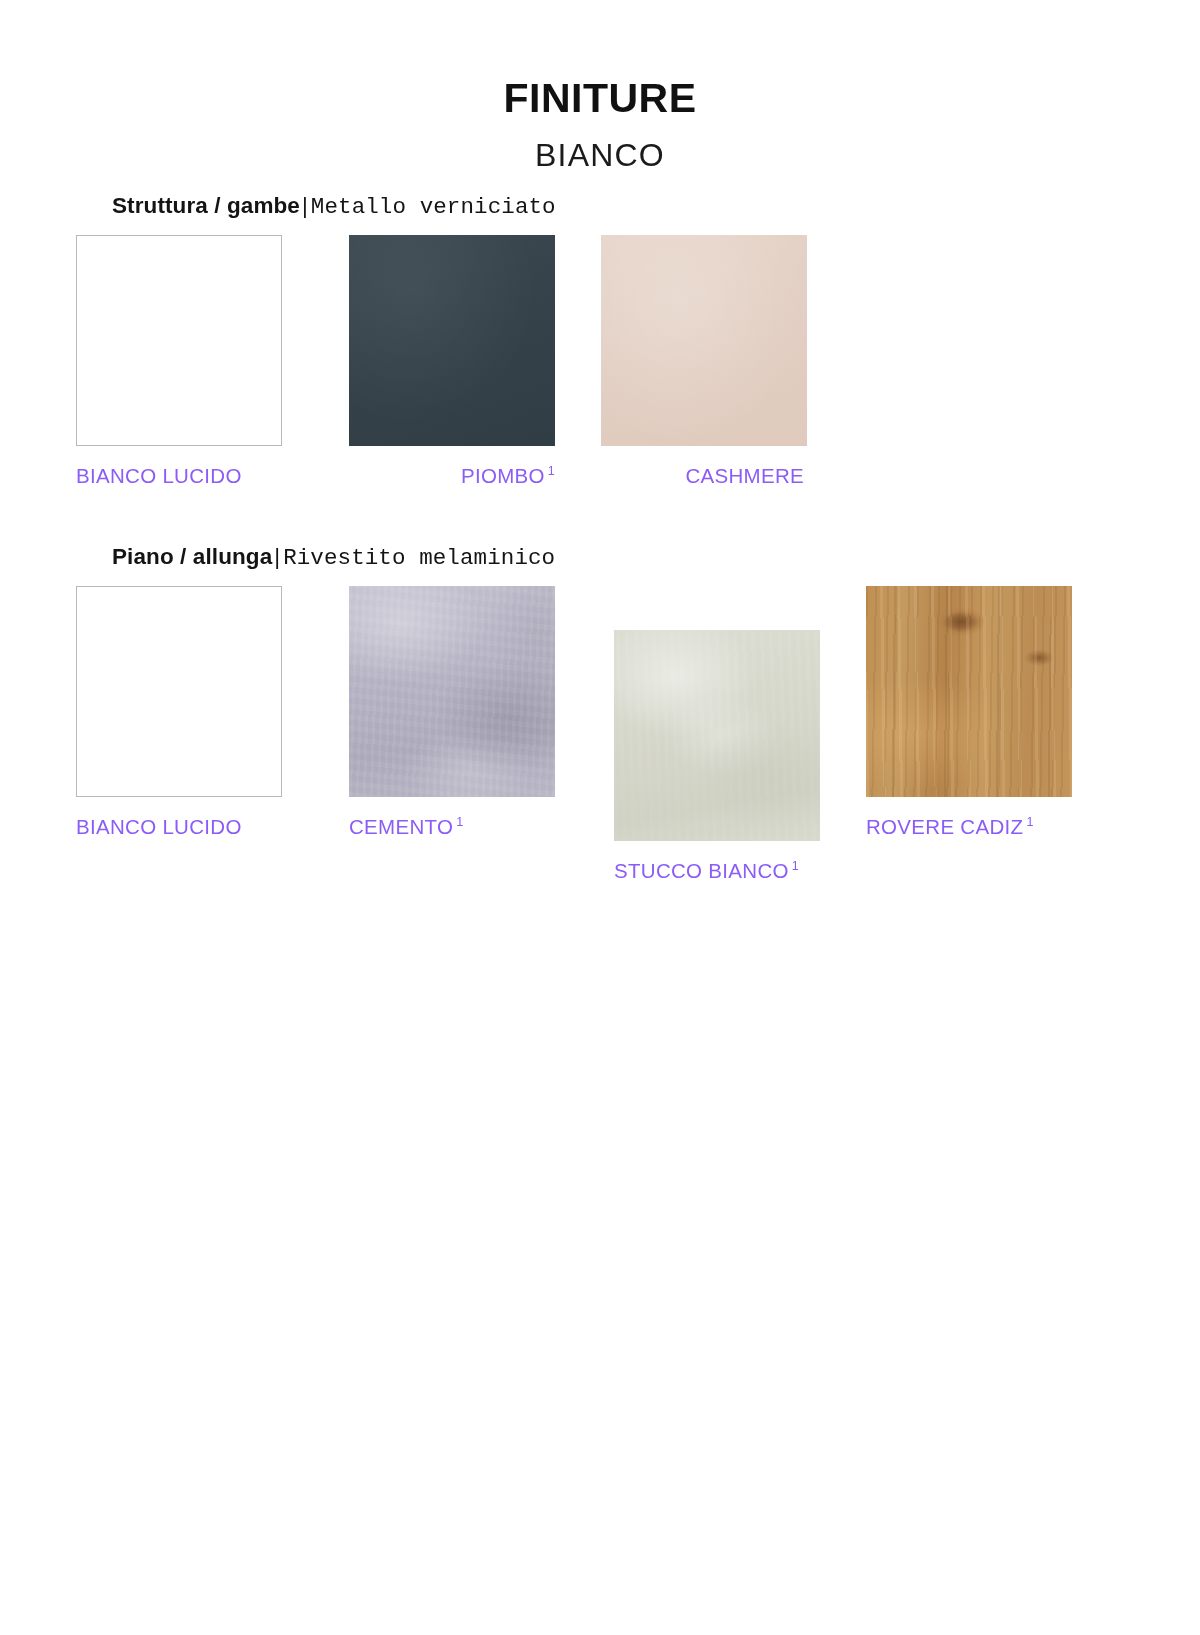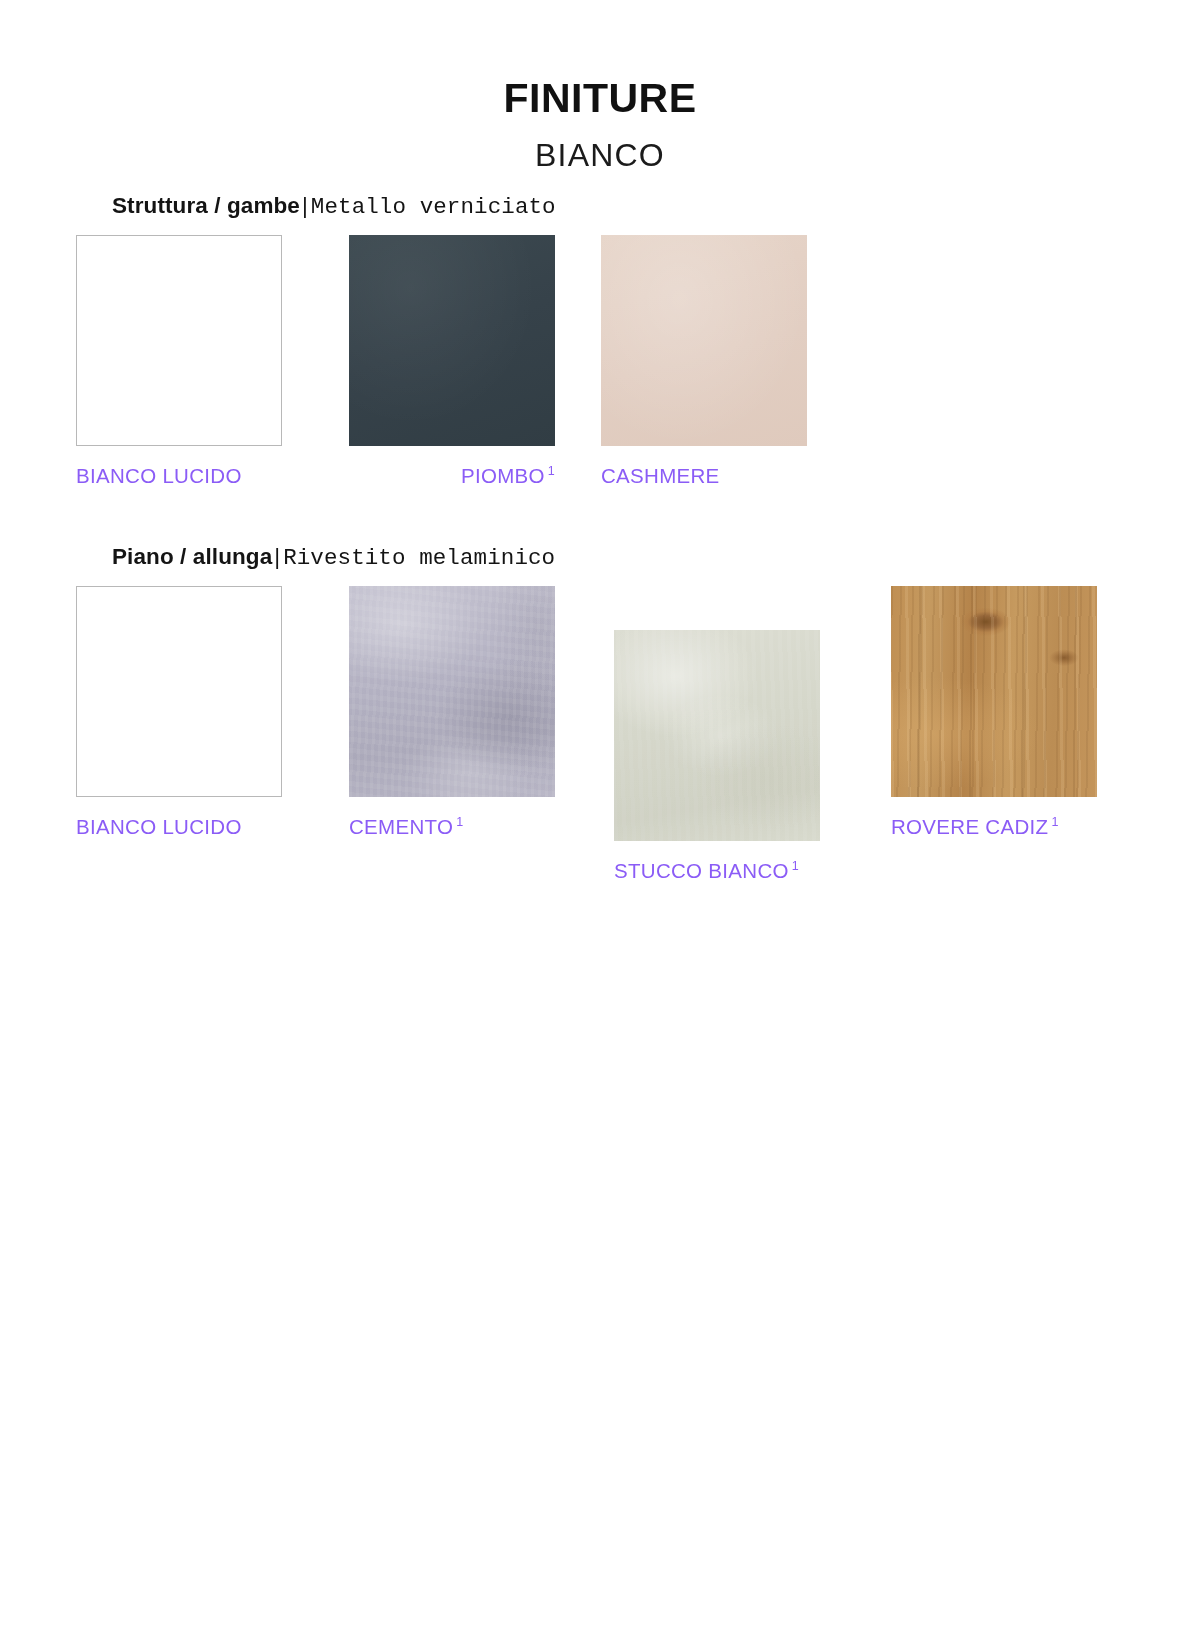"CASHMERE" div.swatch-cell { text-align: none -> right }
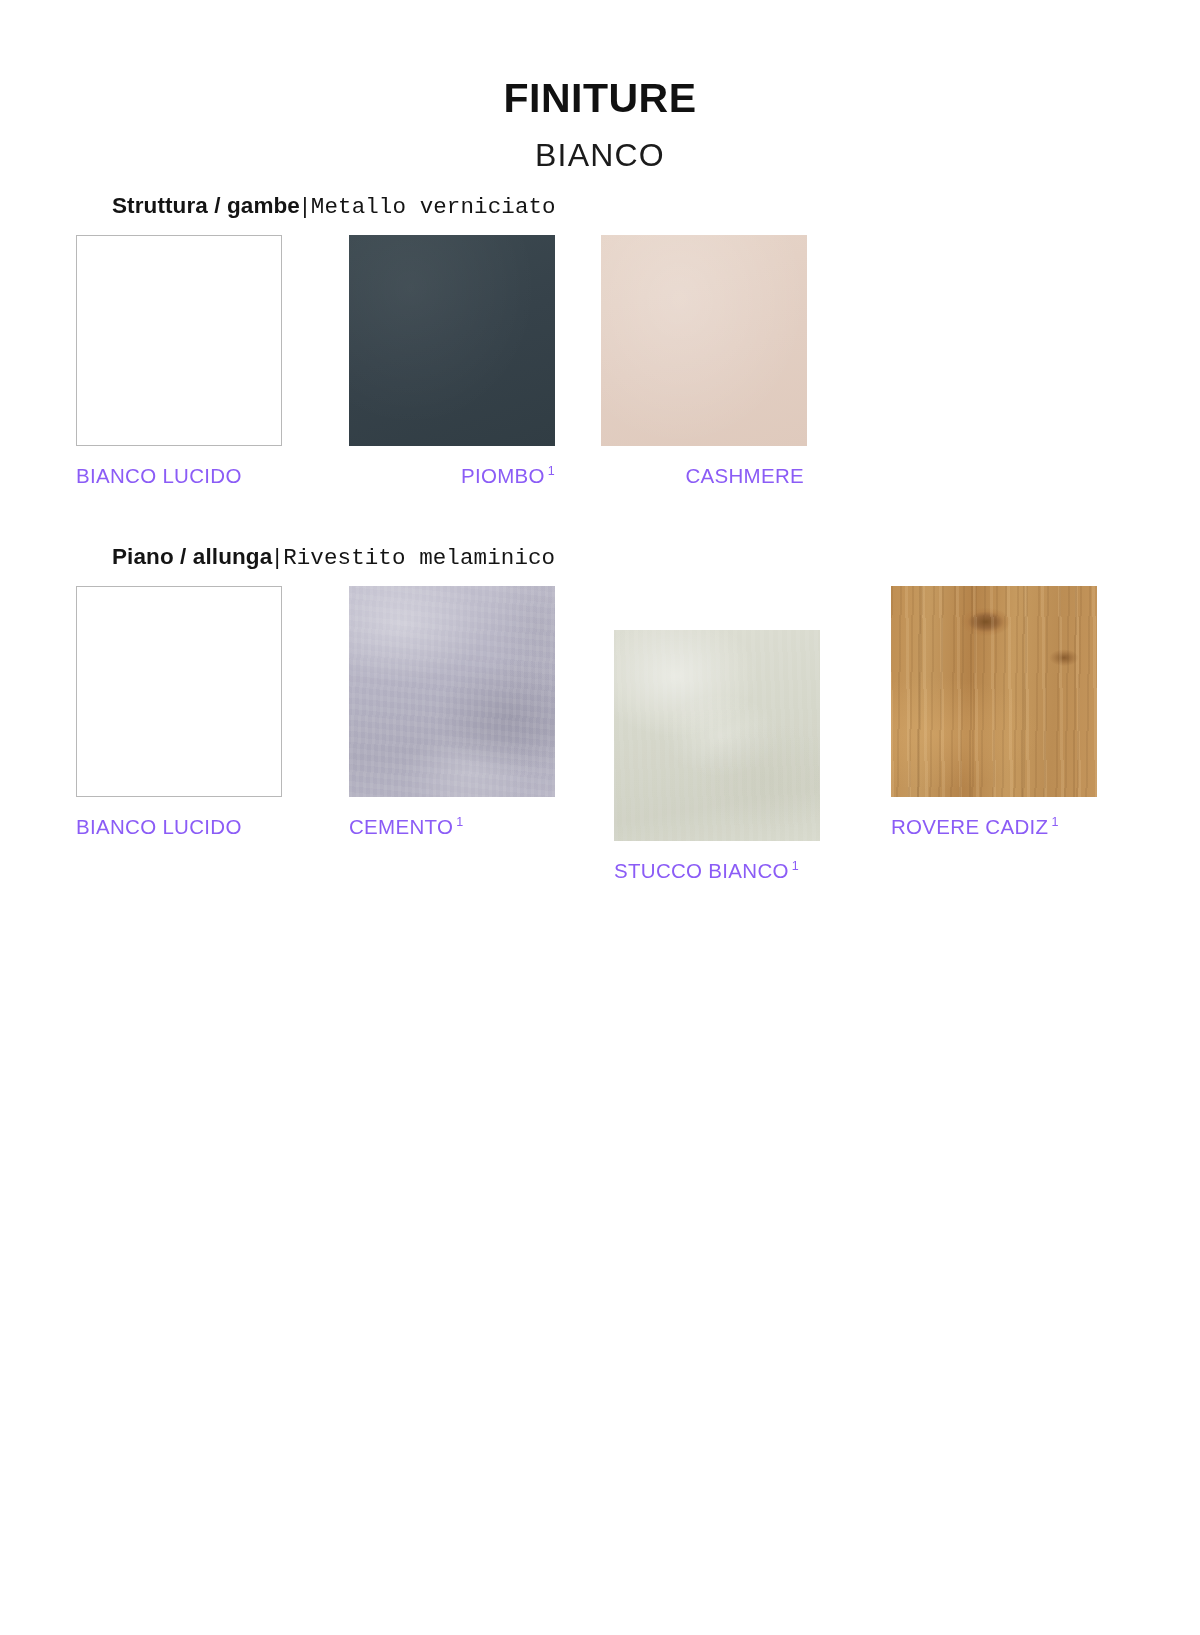"ROVERE CADIZ 1" div.swatch-cell { left: 815px -> 790px }
